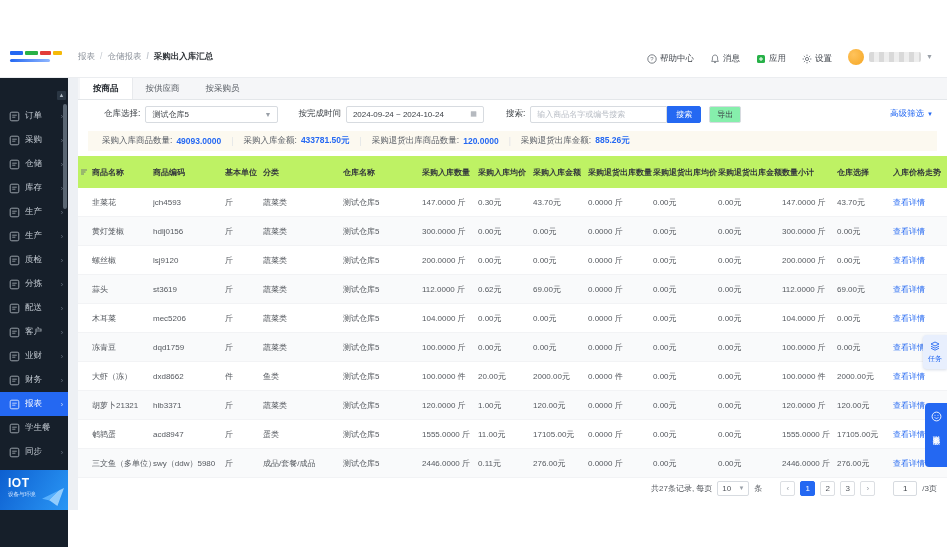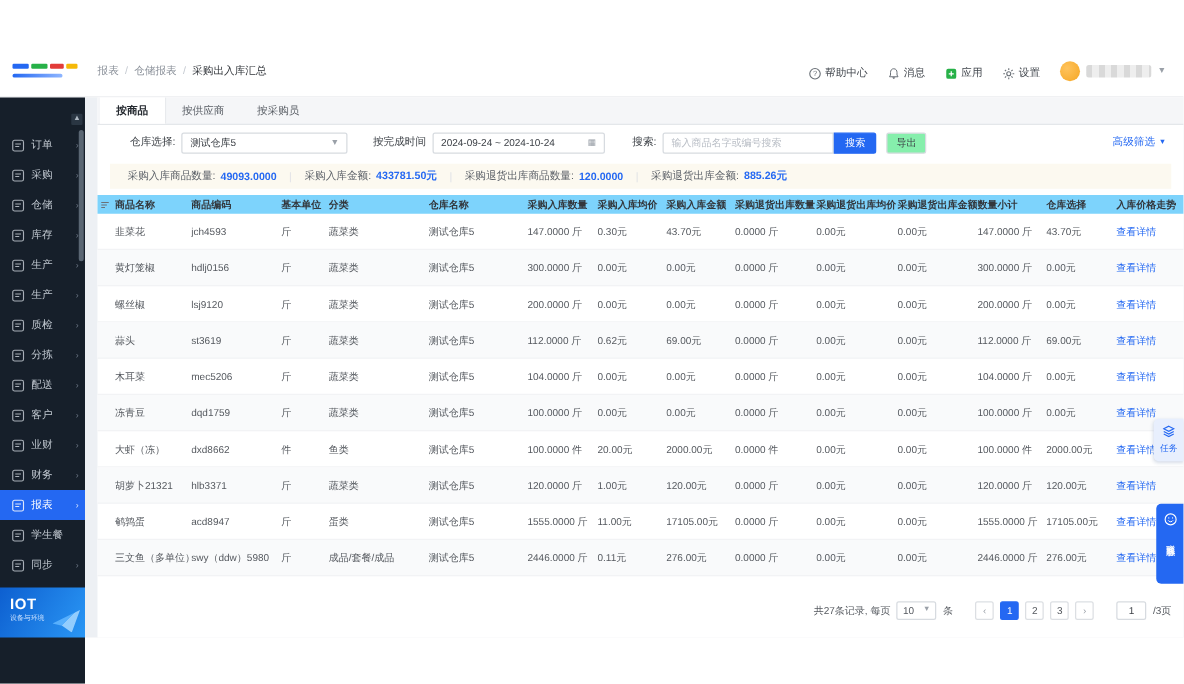"采购出入库汇总" .crumb:last-child { font-weight: normal -> bold }
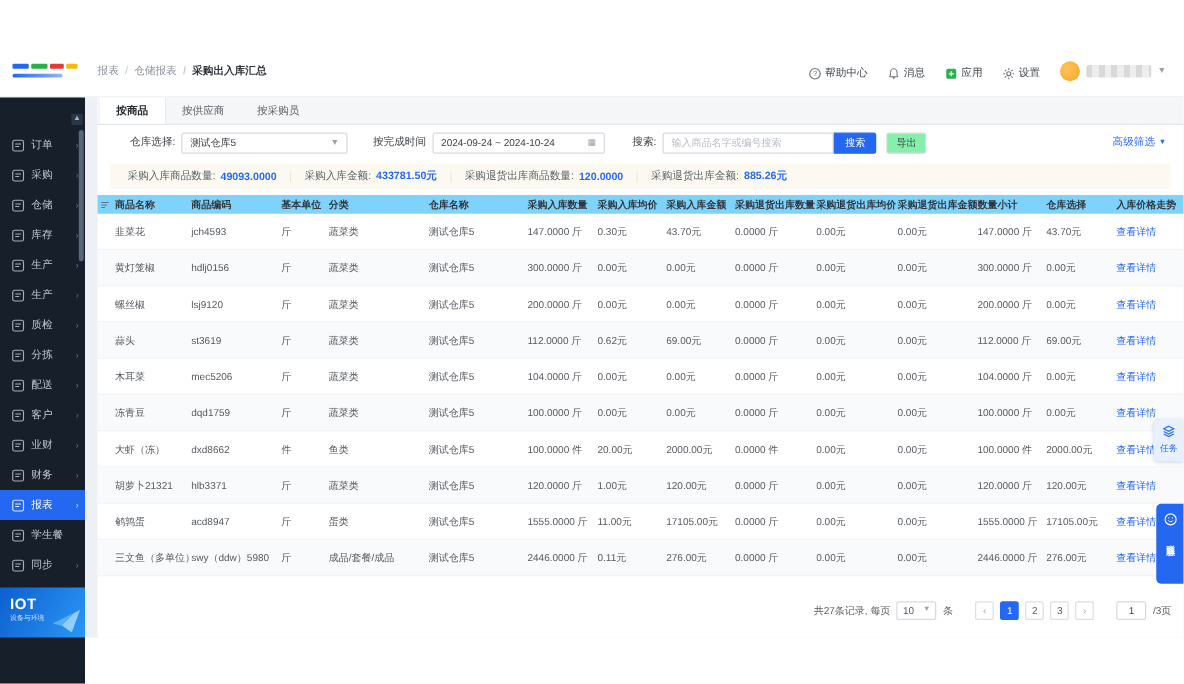"商品名称" .thead { background: #7dd3fc -> #bef264; height: 15px -> 32px }
